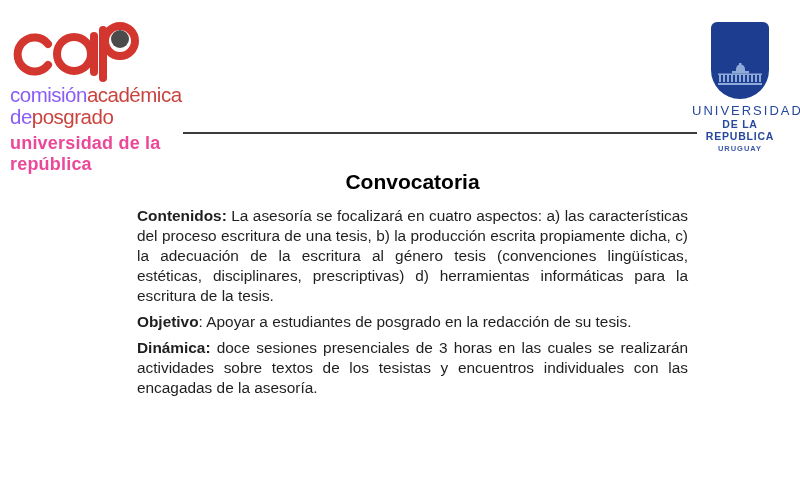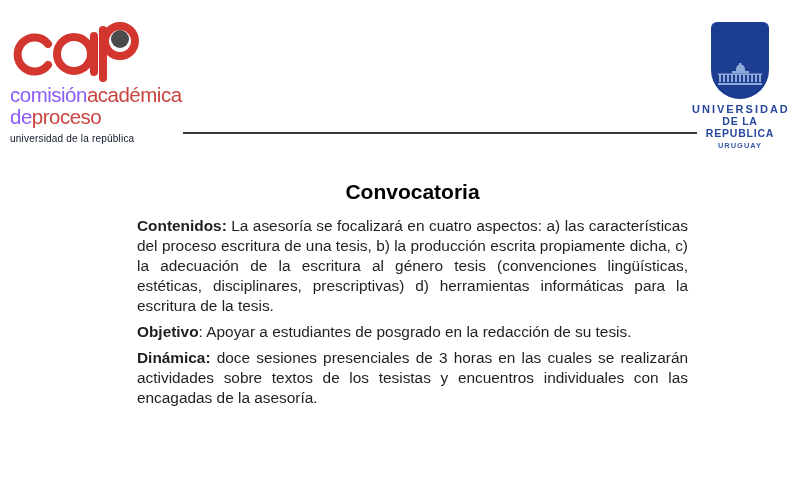"proceso" span.cap-red { text: proceso -> posgrado }
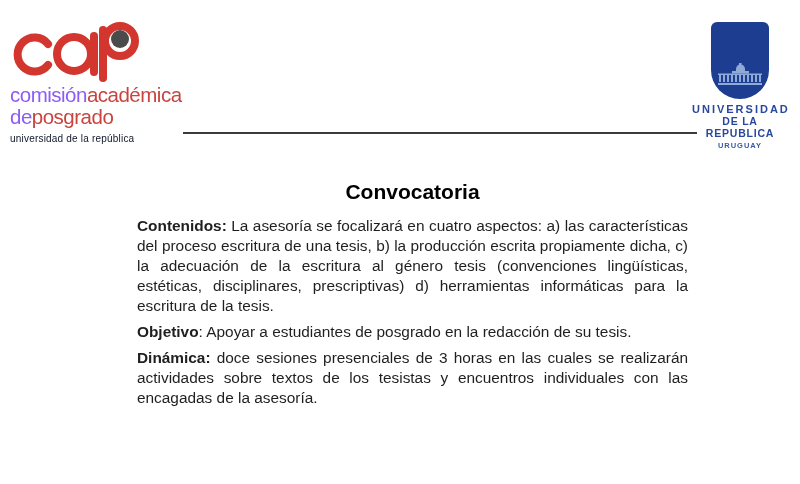"UNIVERSIDAD" .udelar-line1 { font-size: 11px -> 13px; font-weight: bold -> normal }
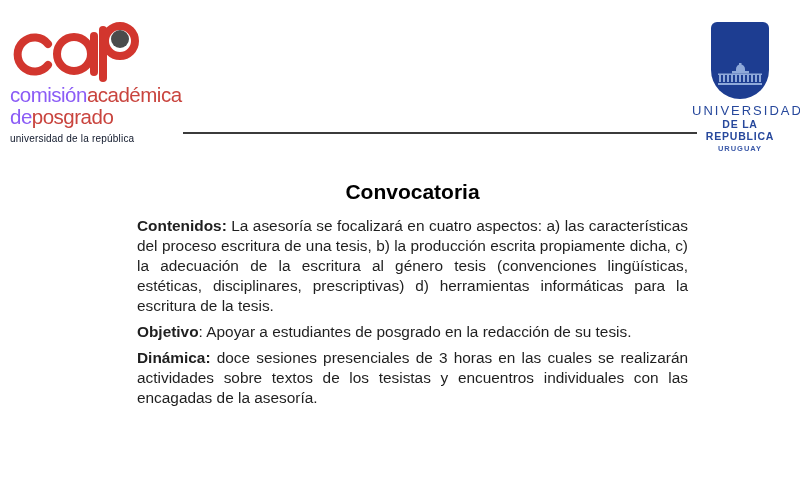"universidad de la república" .cap-subtitle { color: #0f172a -> #ec4899; font-size: 10px -> 18px; font-weight: normal -> bold }
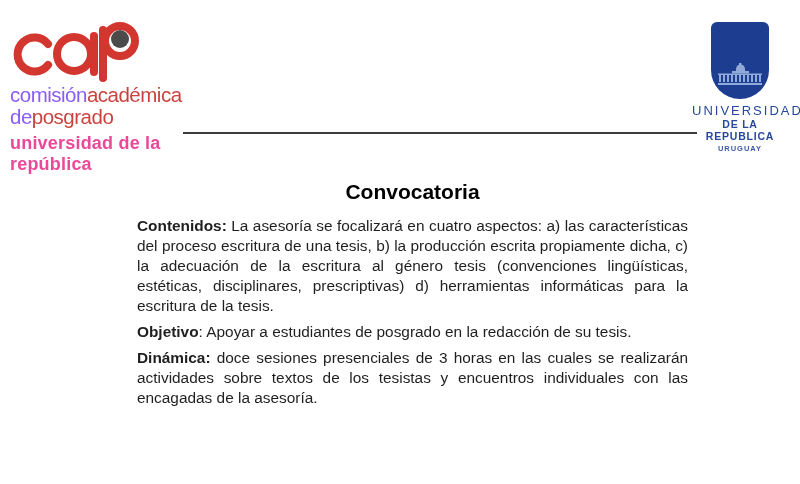"Convocatoria" .doc { top: 180px -> 170px }
